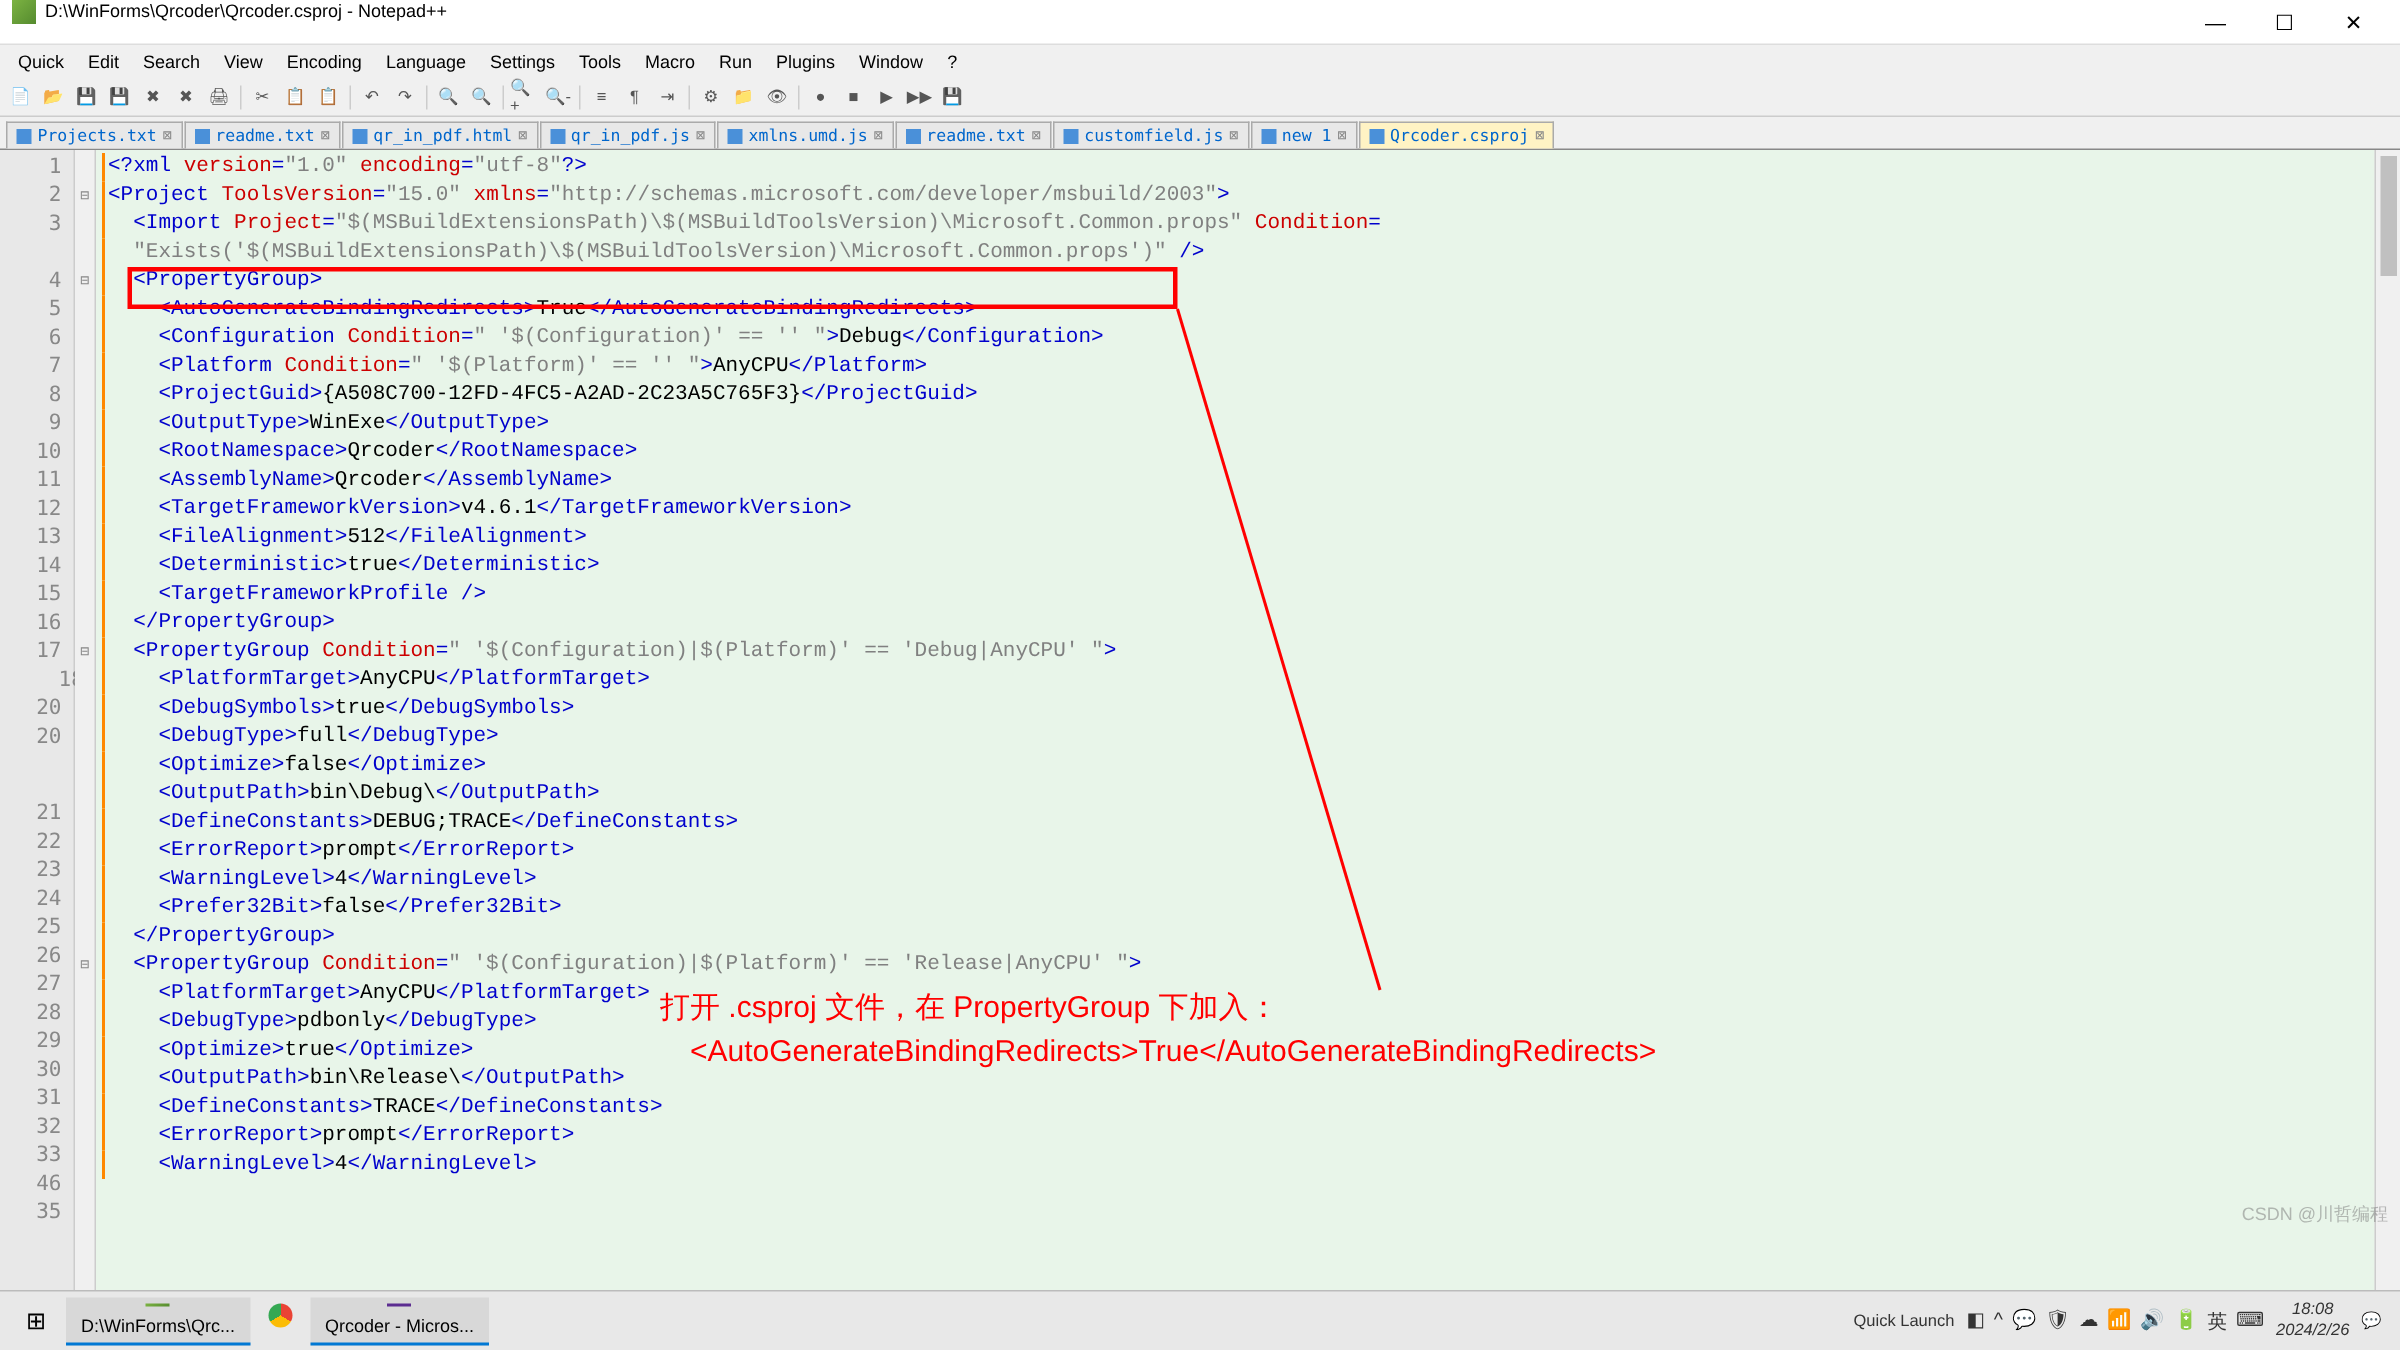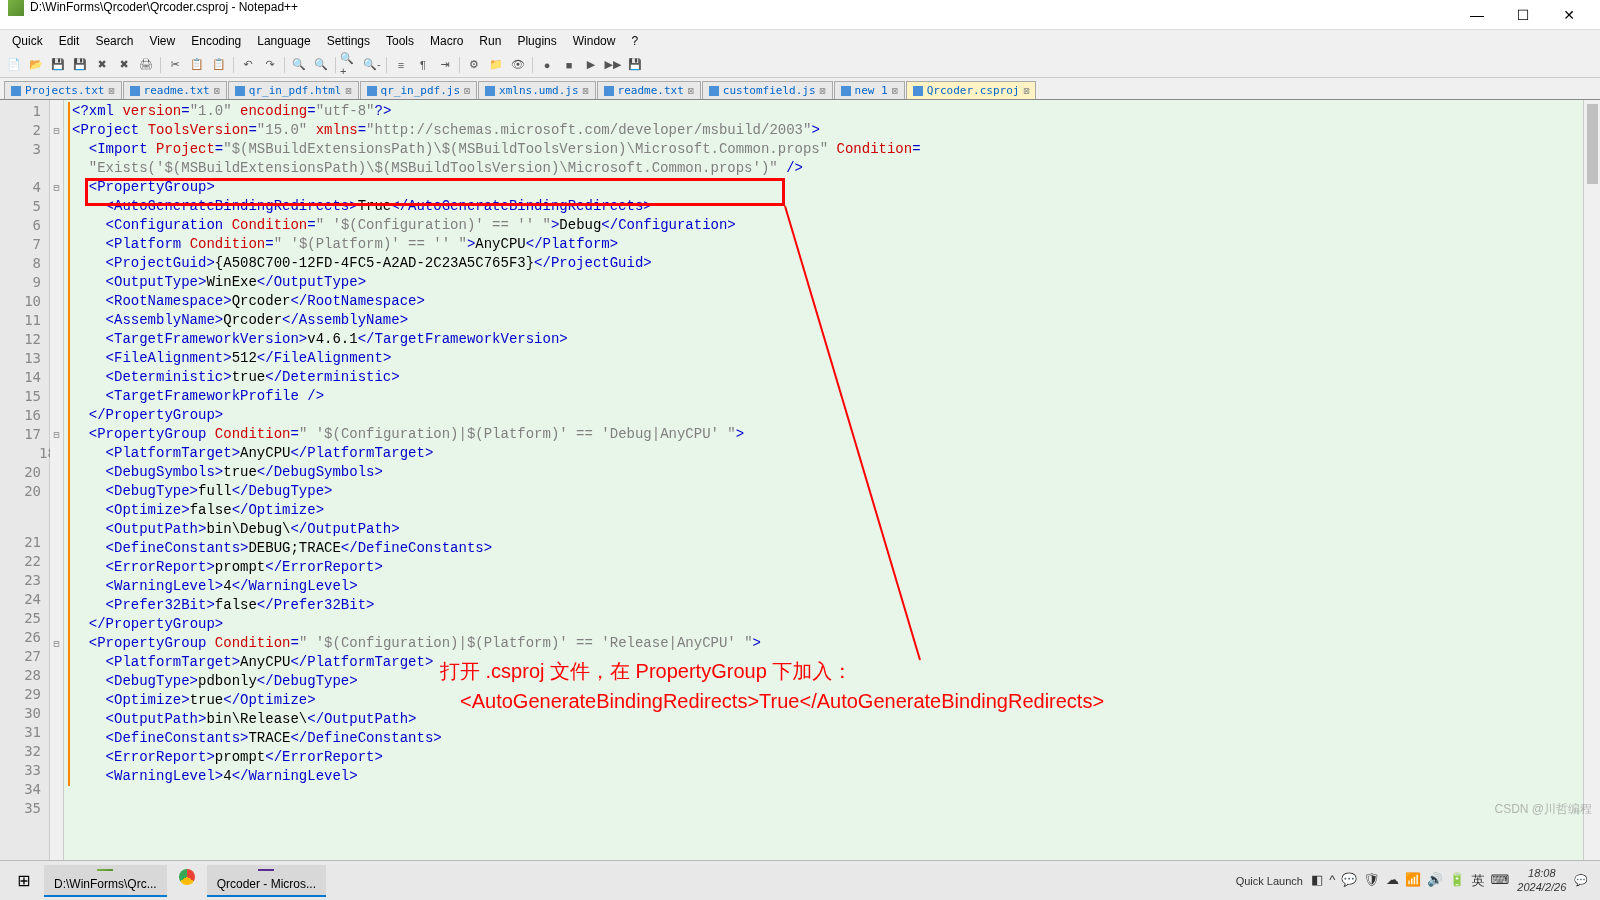"34" div { text: 34 -> 46 }
